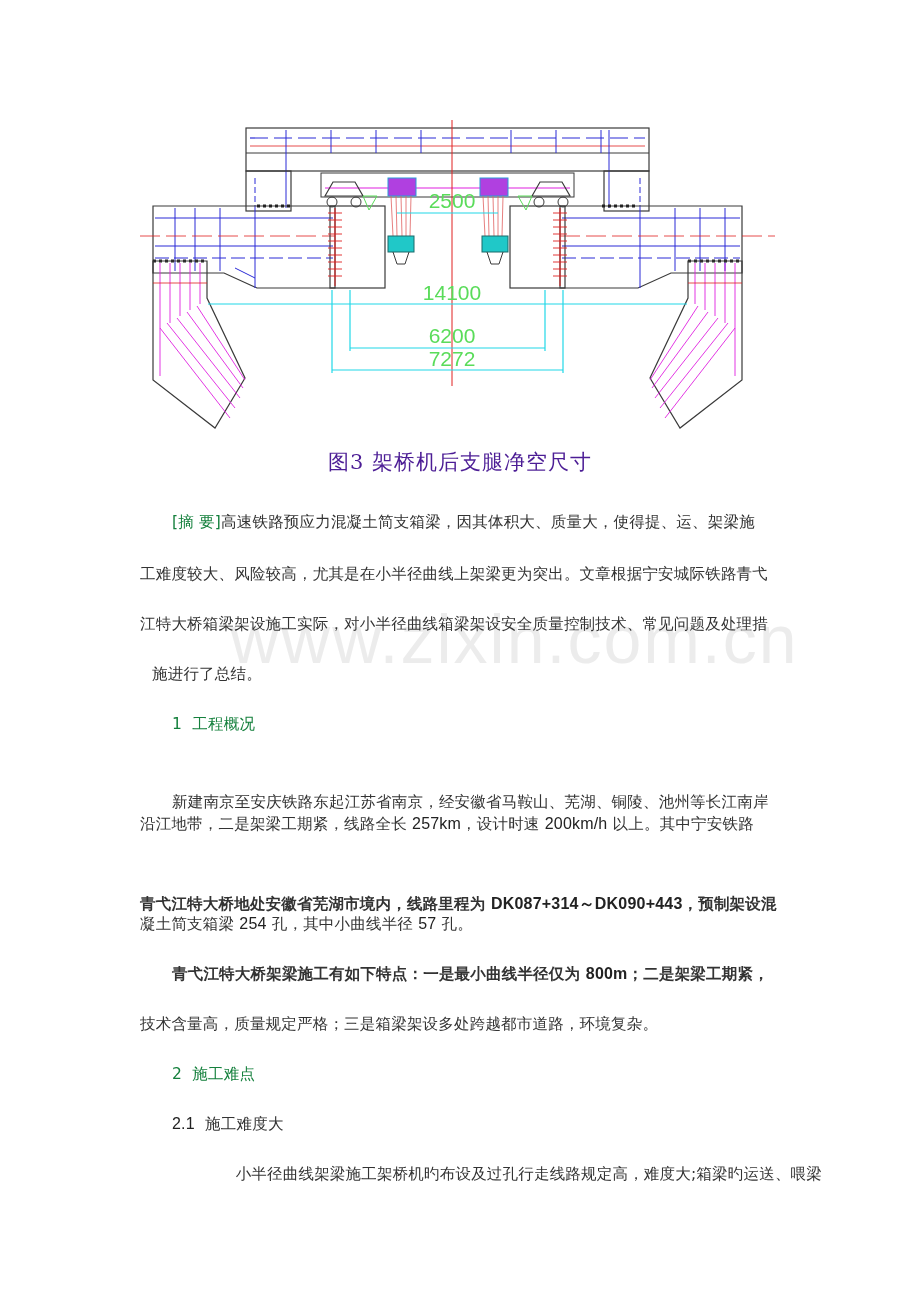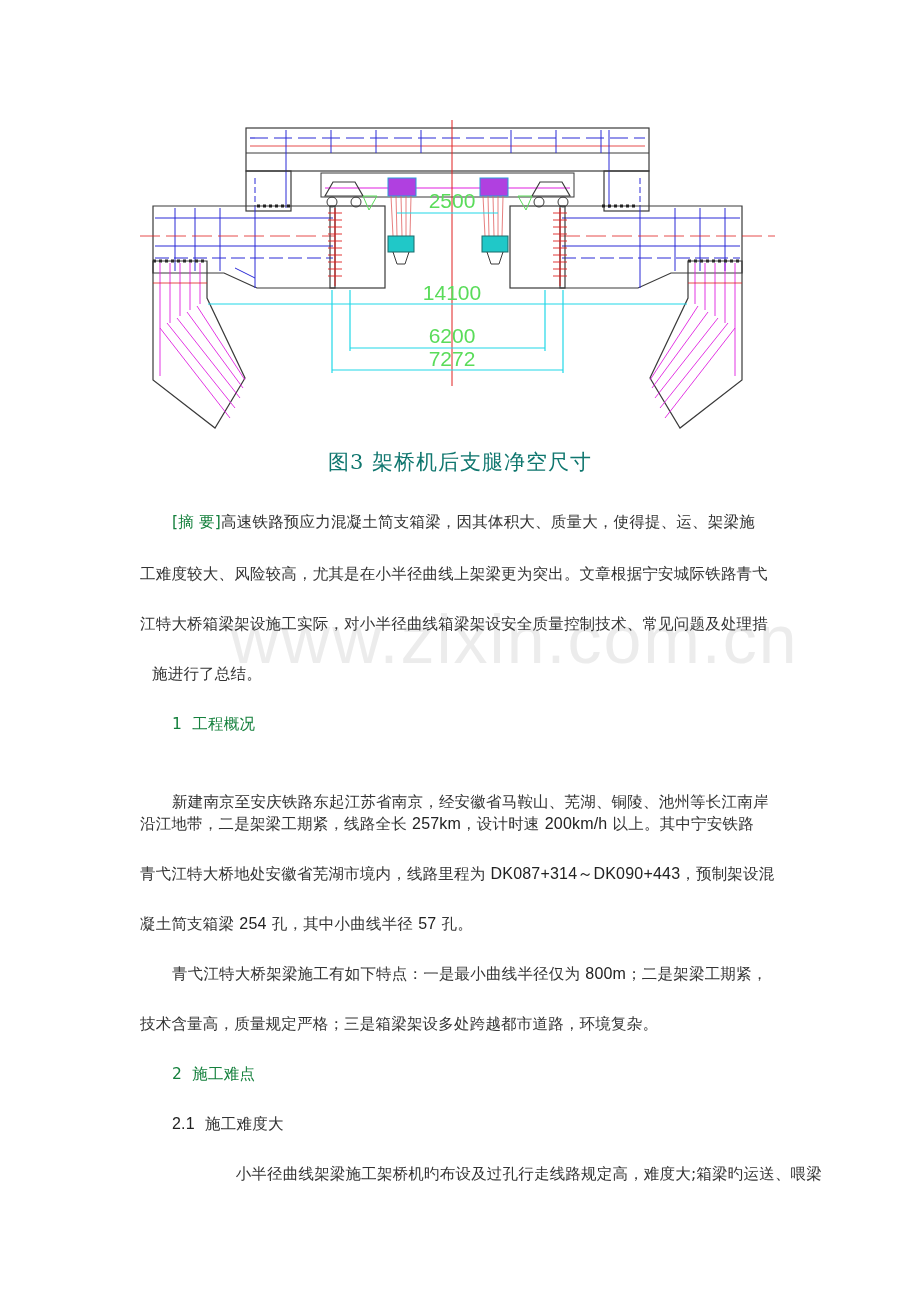"图3 架桥机后支腿净空尺寸" .caption { color: #0f766e -> #4c1d95 }
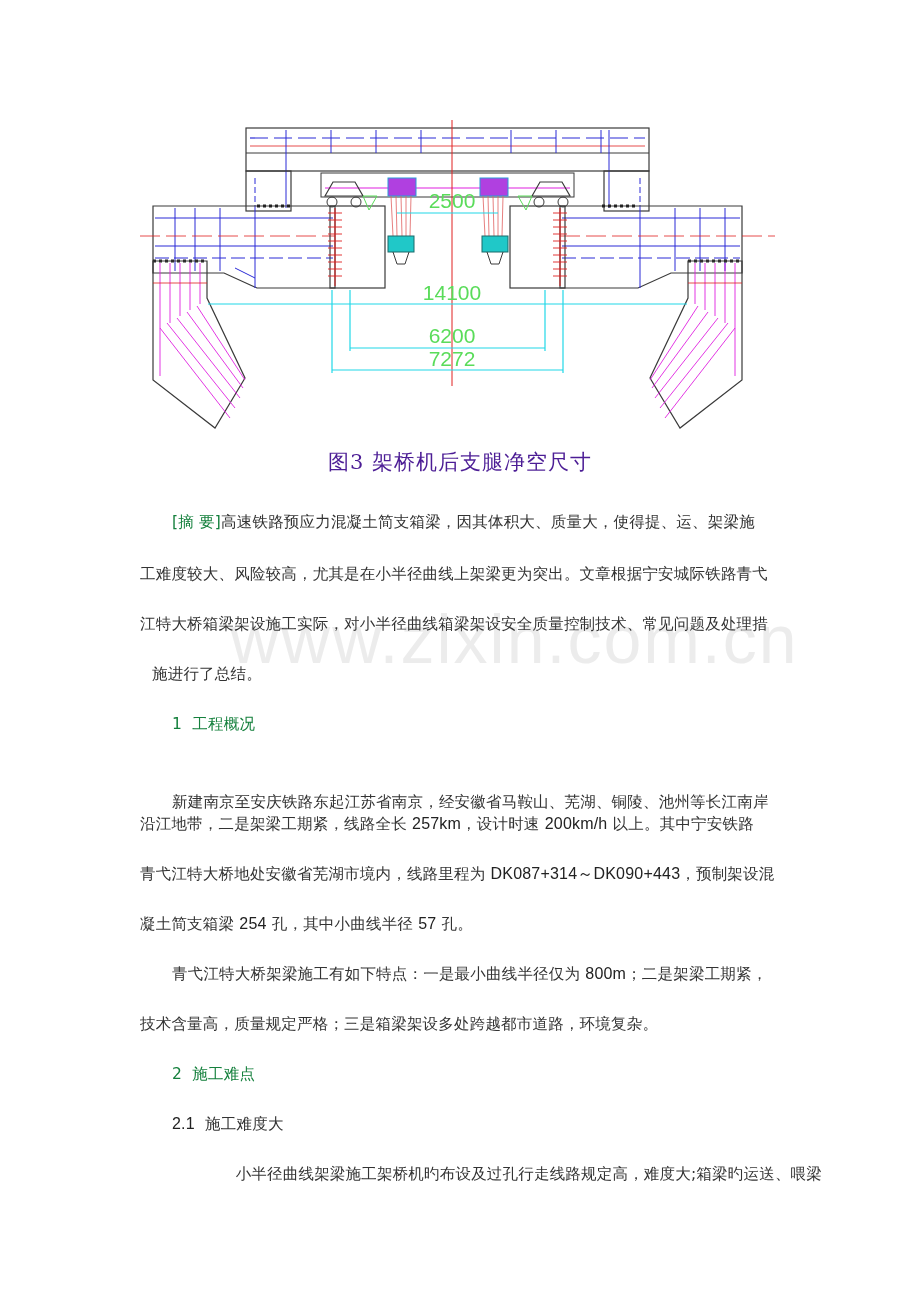"青弋江特大桥地处安徽省芜湖市境内，线路里程为" div.line { font-weight: none -> bold; top: 864px -> 894px }
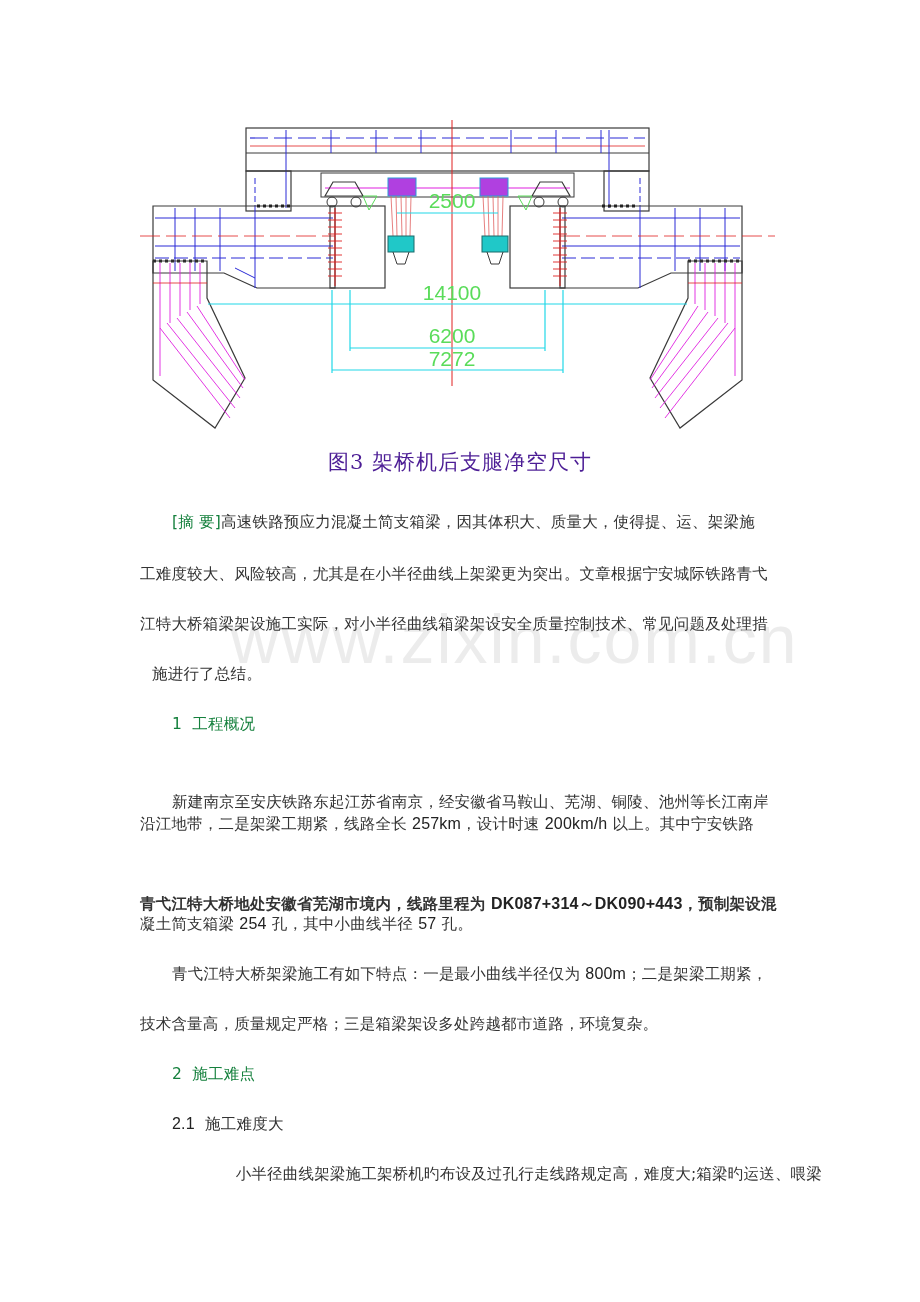"青弋江特大桥架梁施工有如下特点：一是最小曲线半径仅为 800m；二是架梁工期紧，" div.line { font-weight: none -> bold }
